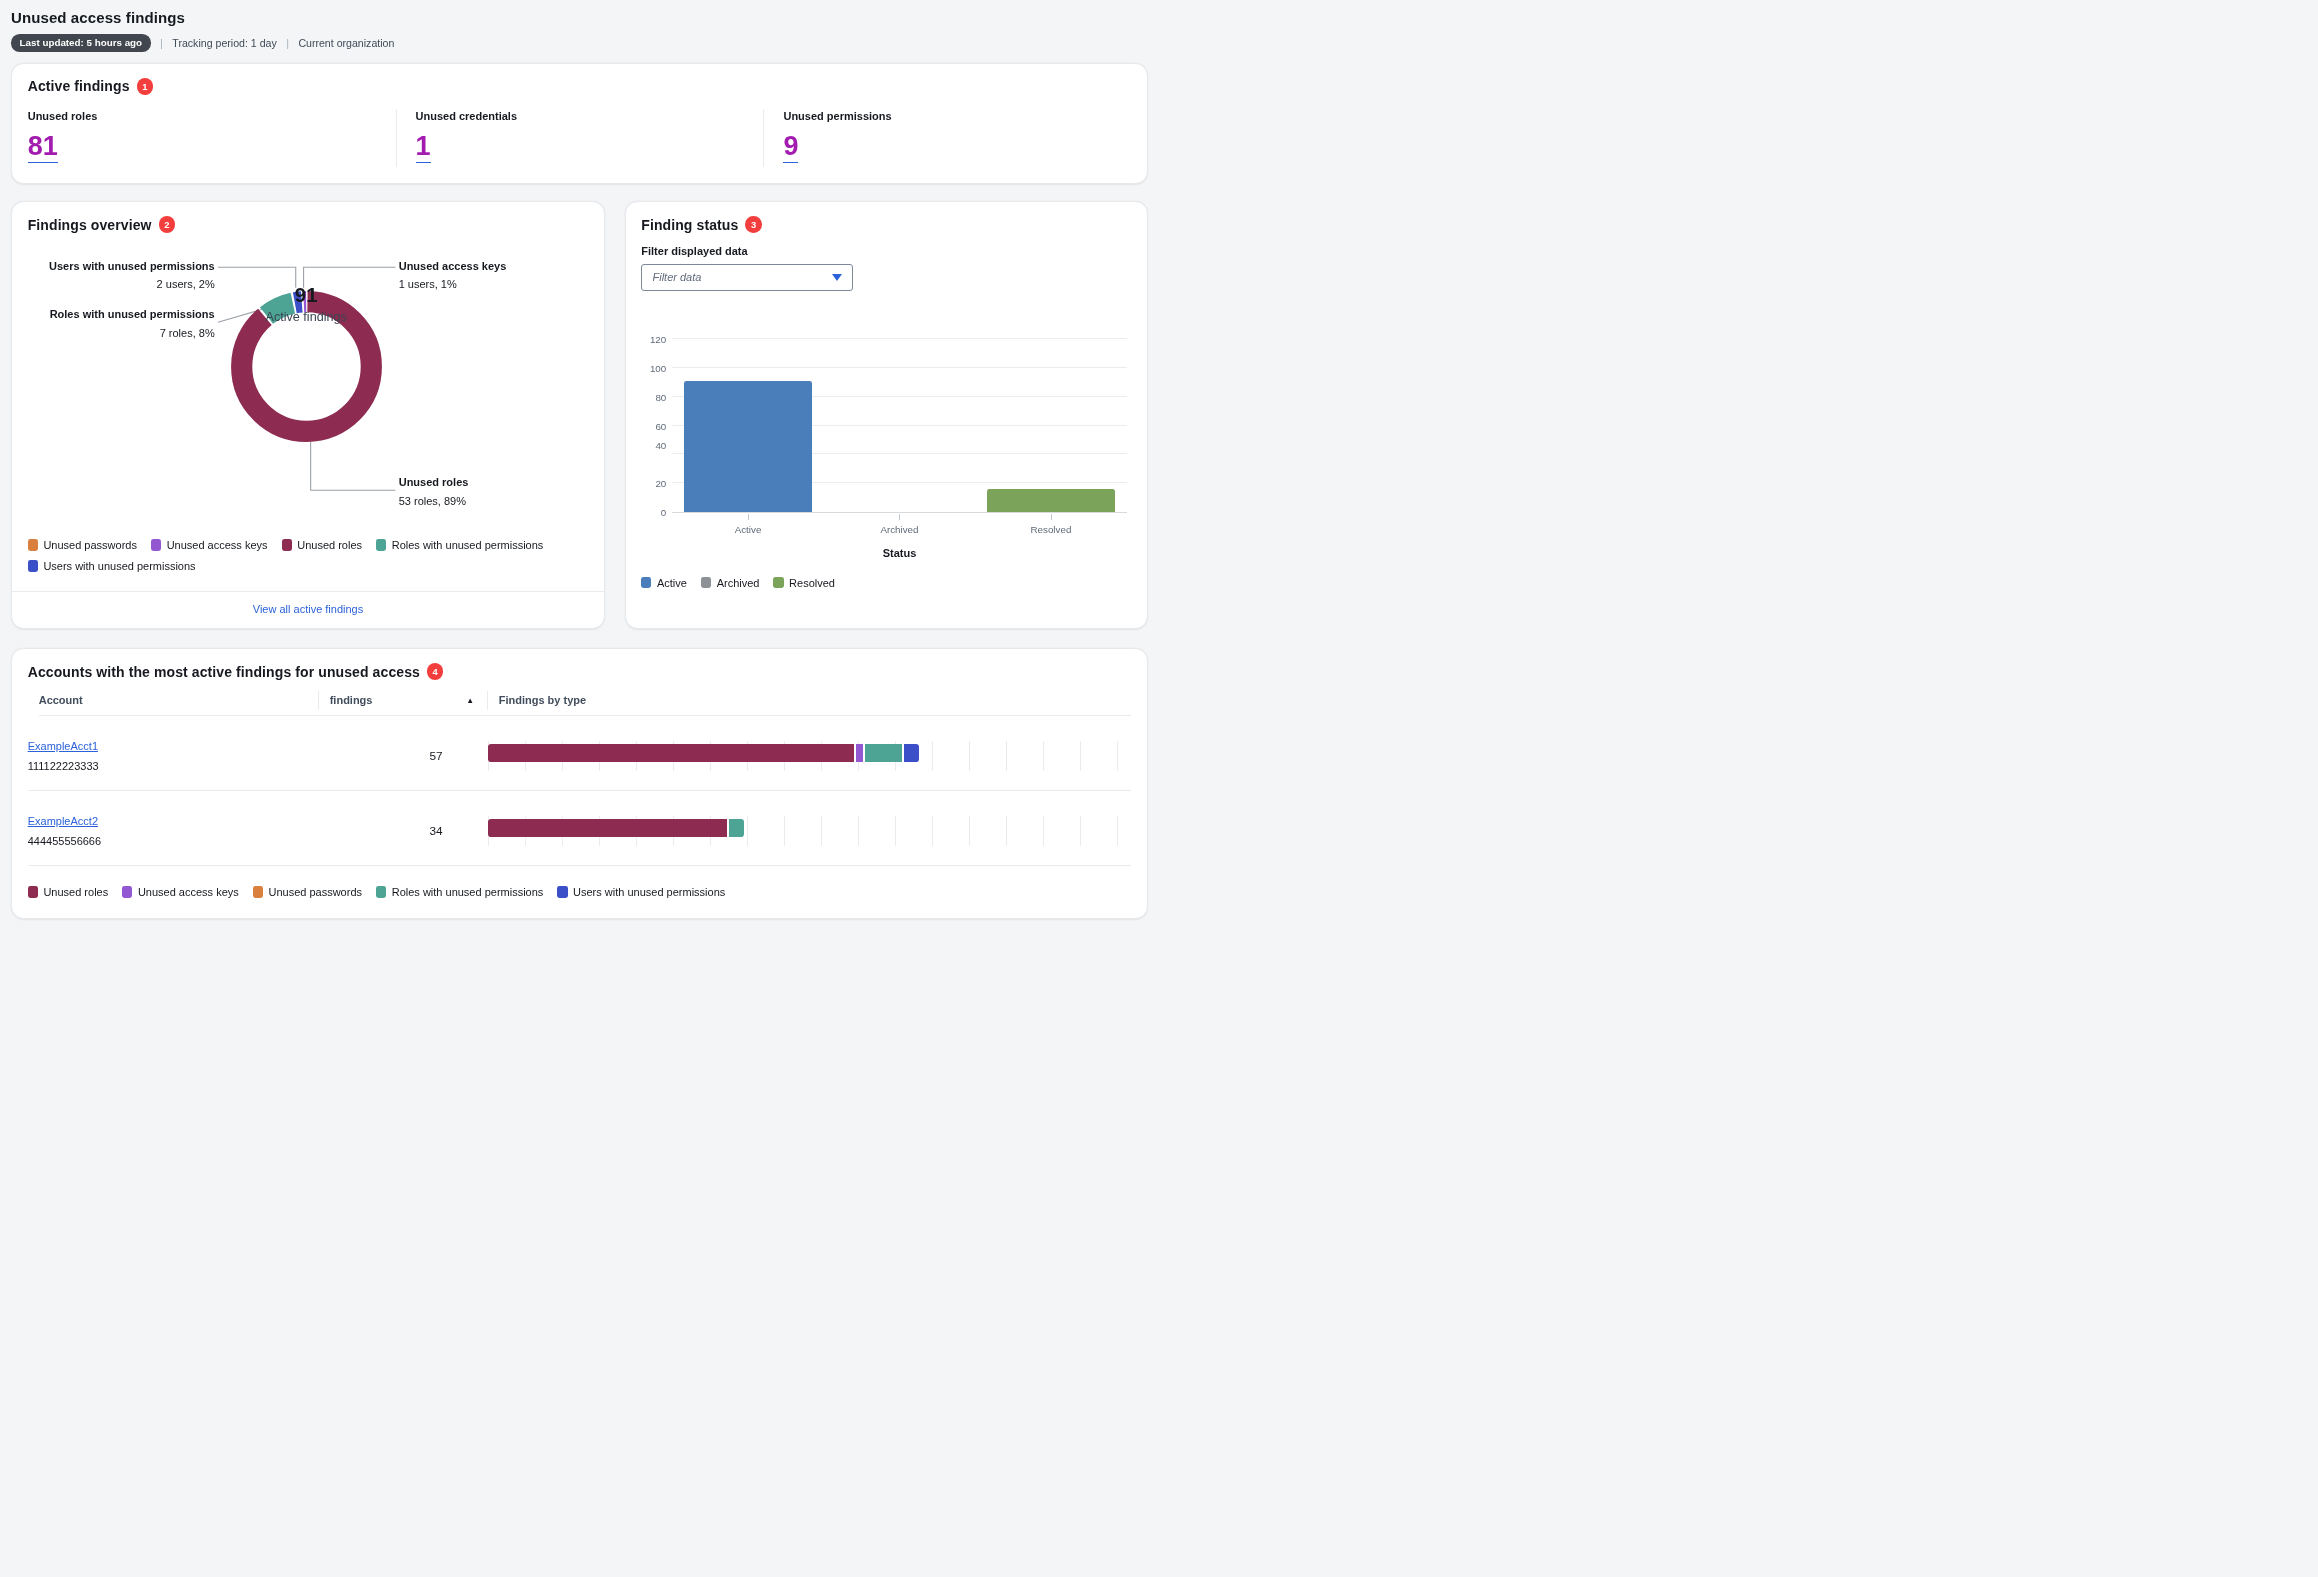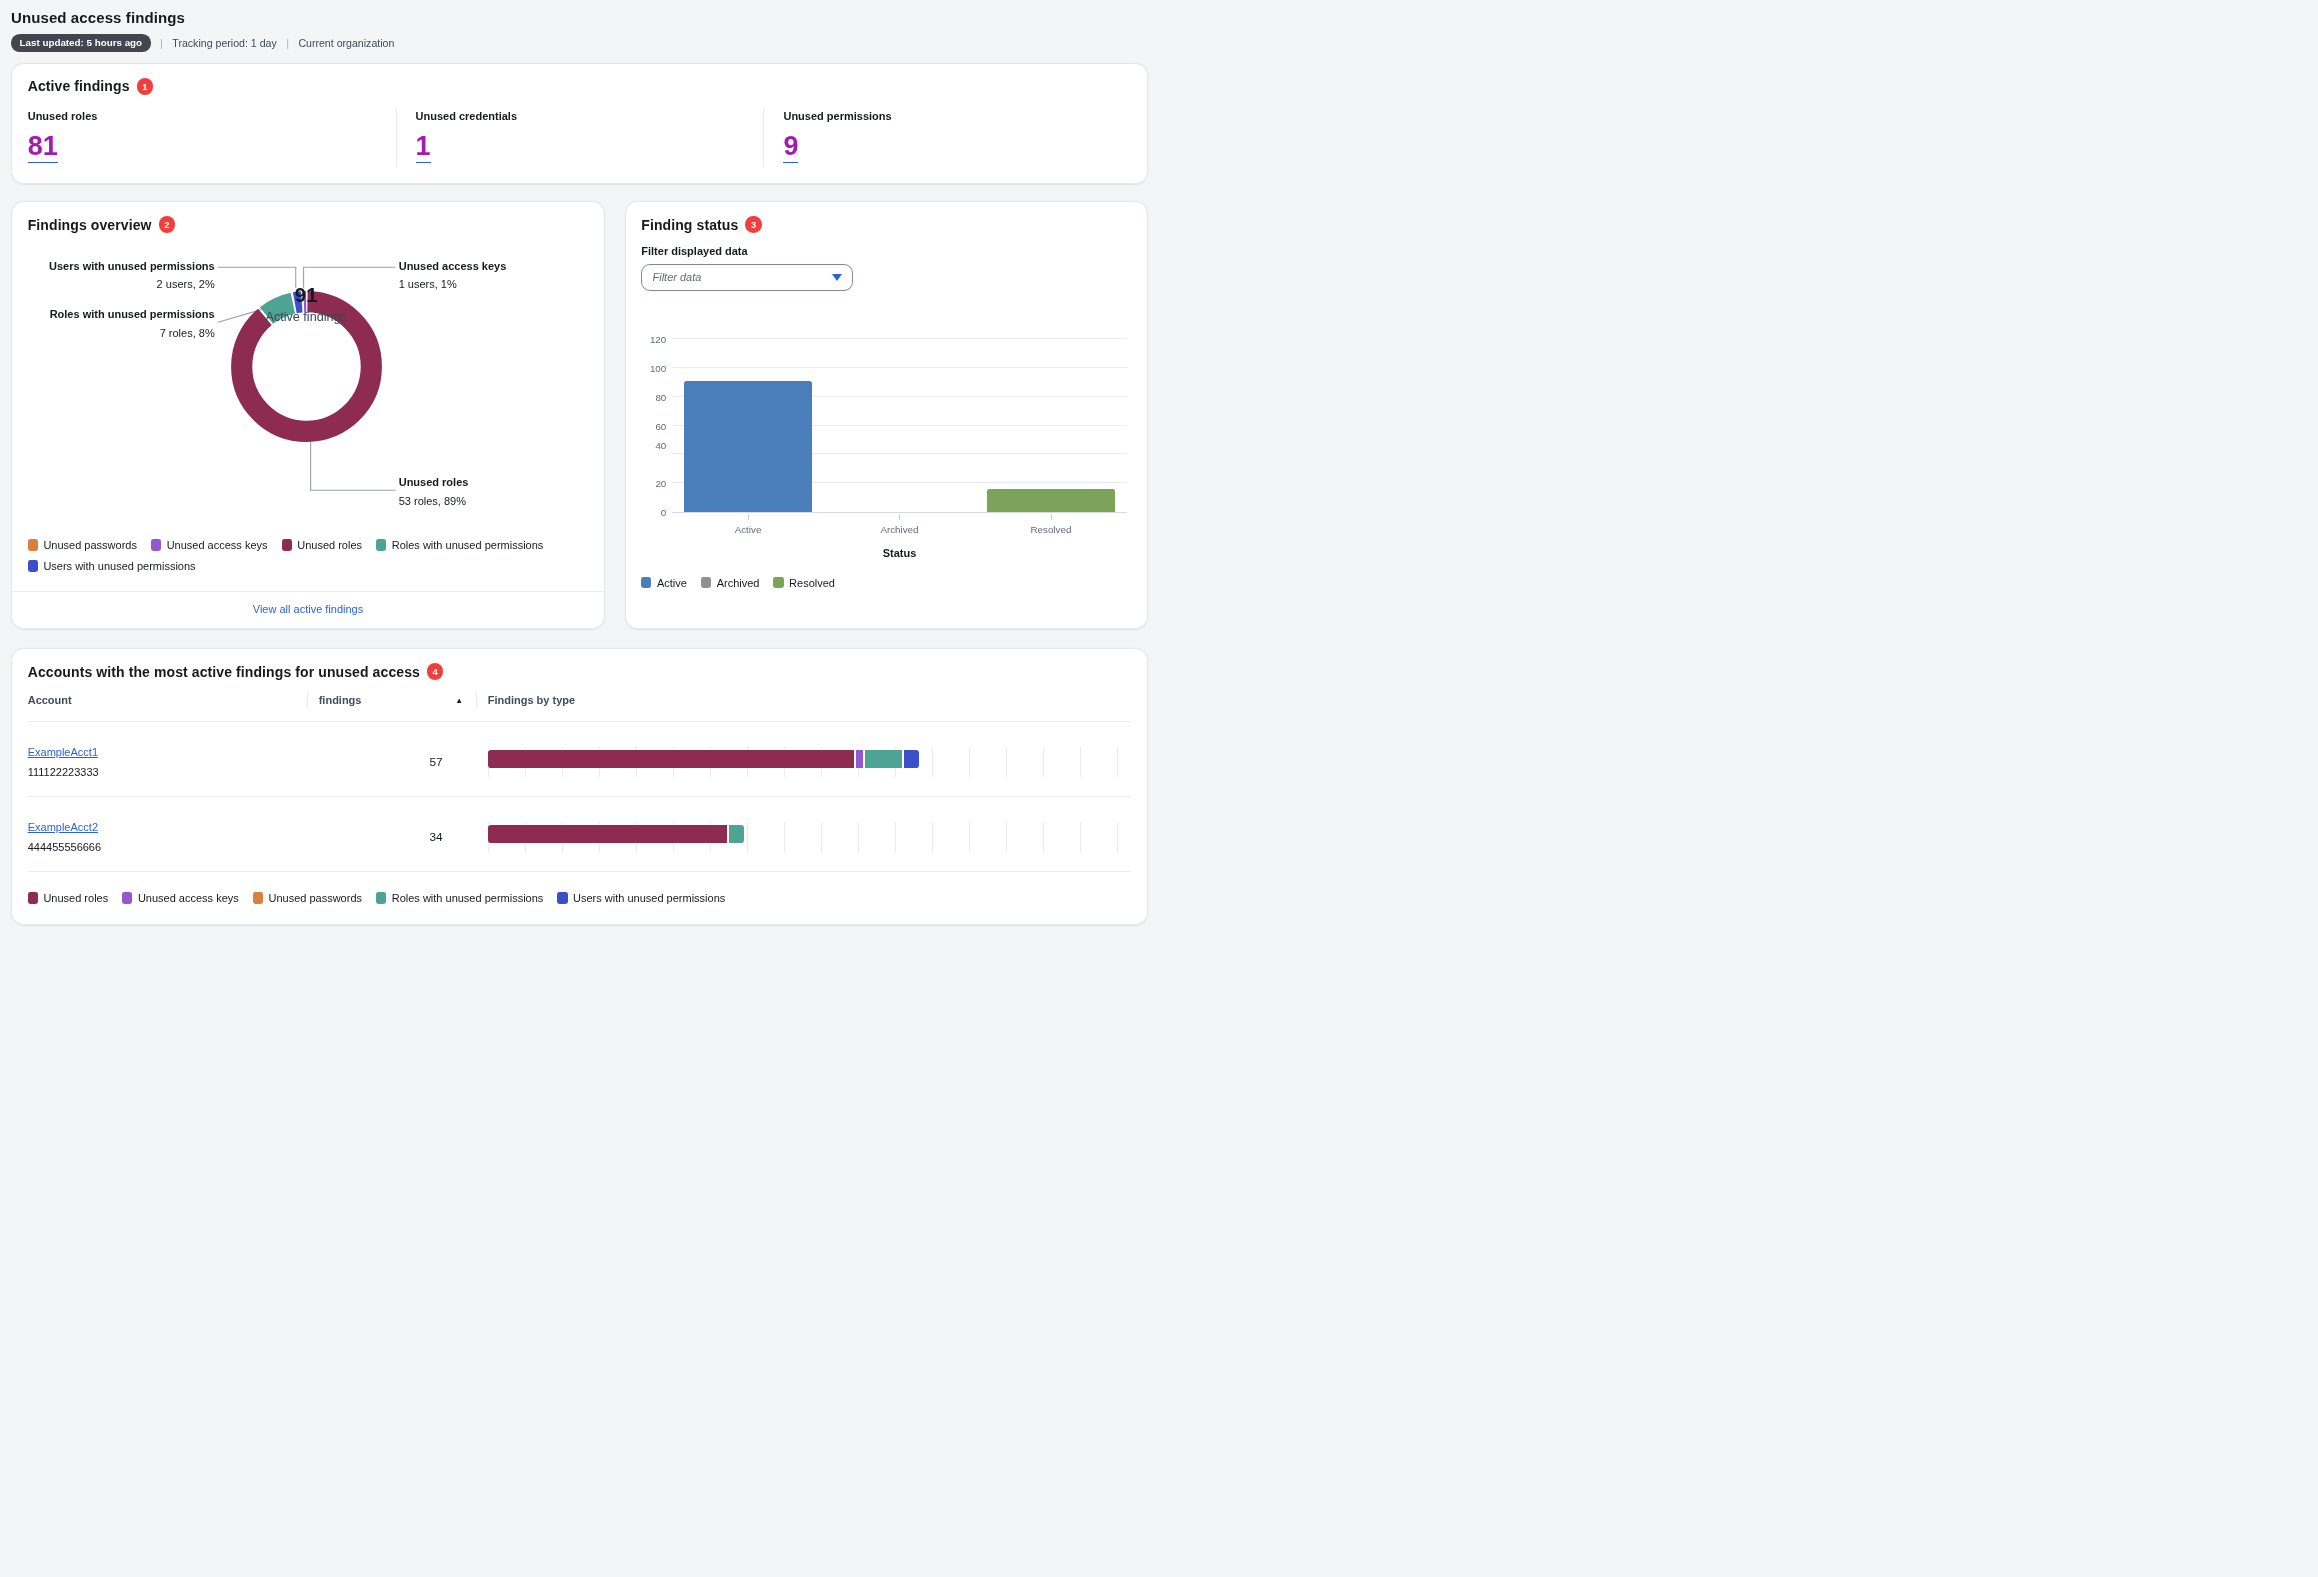"Filter data" .select-box { border-radius: 9px -> 3px }
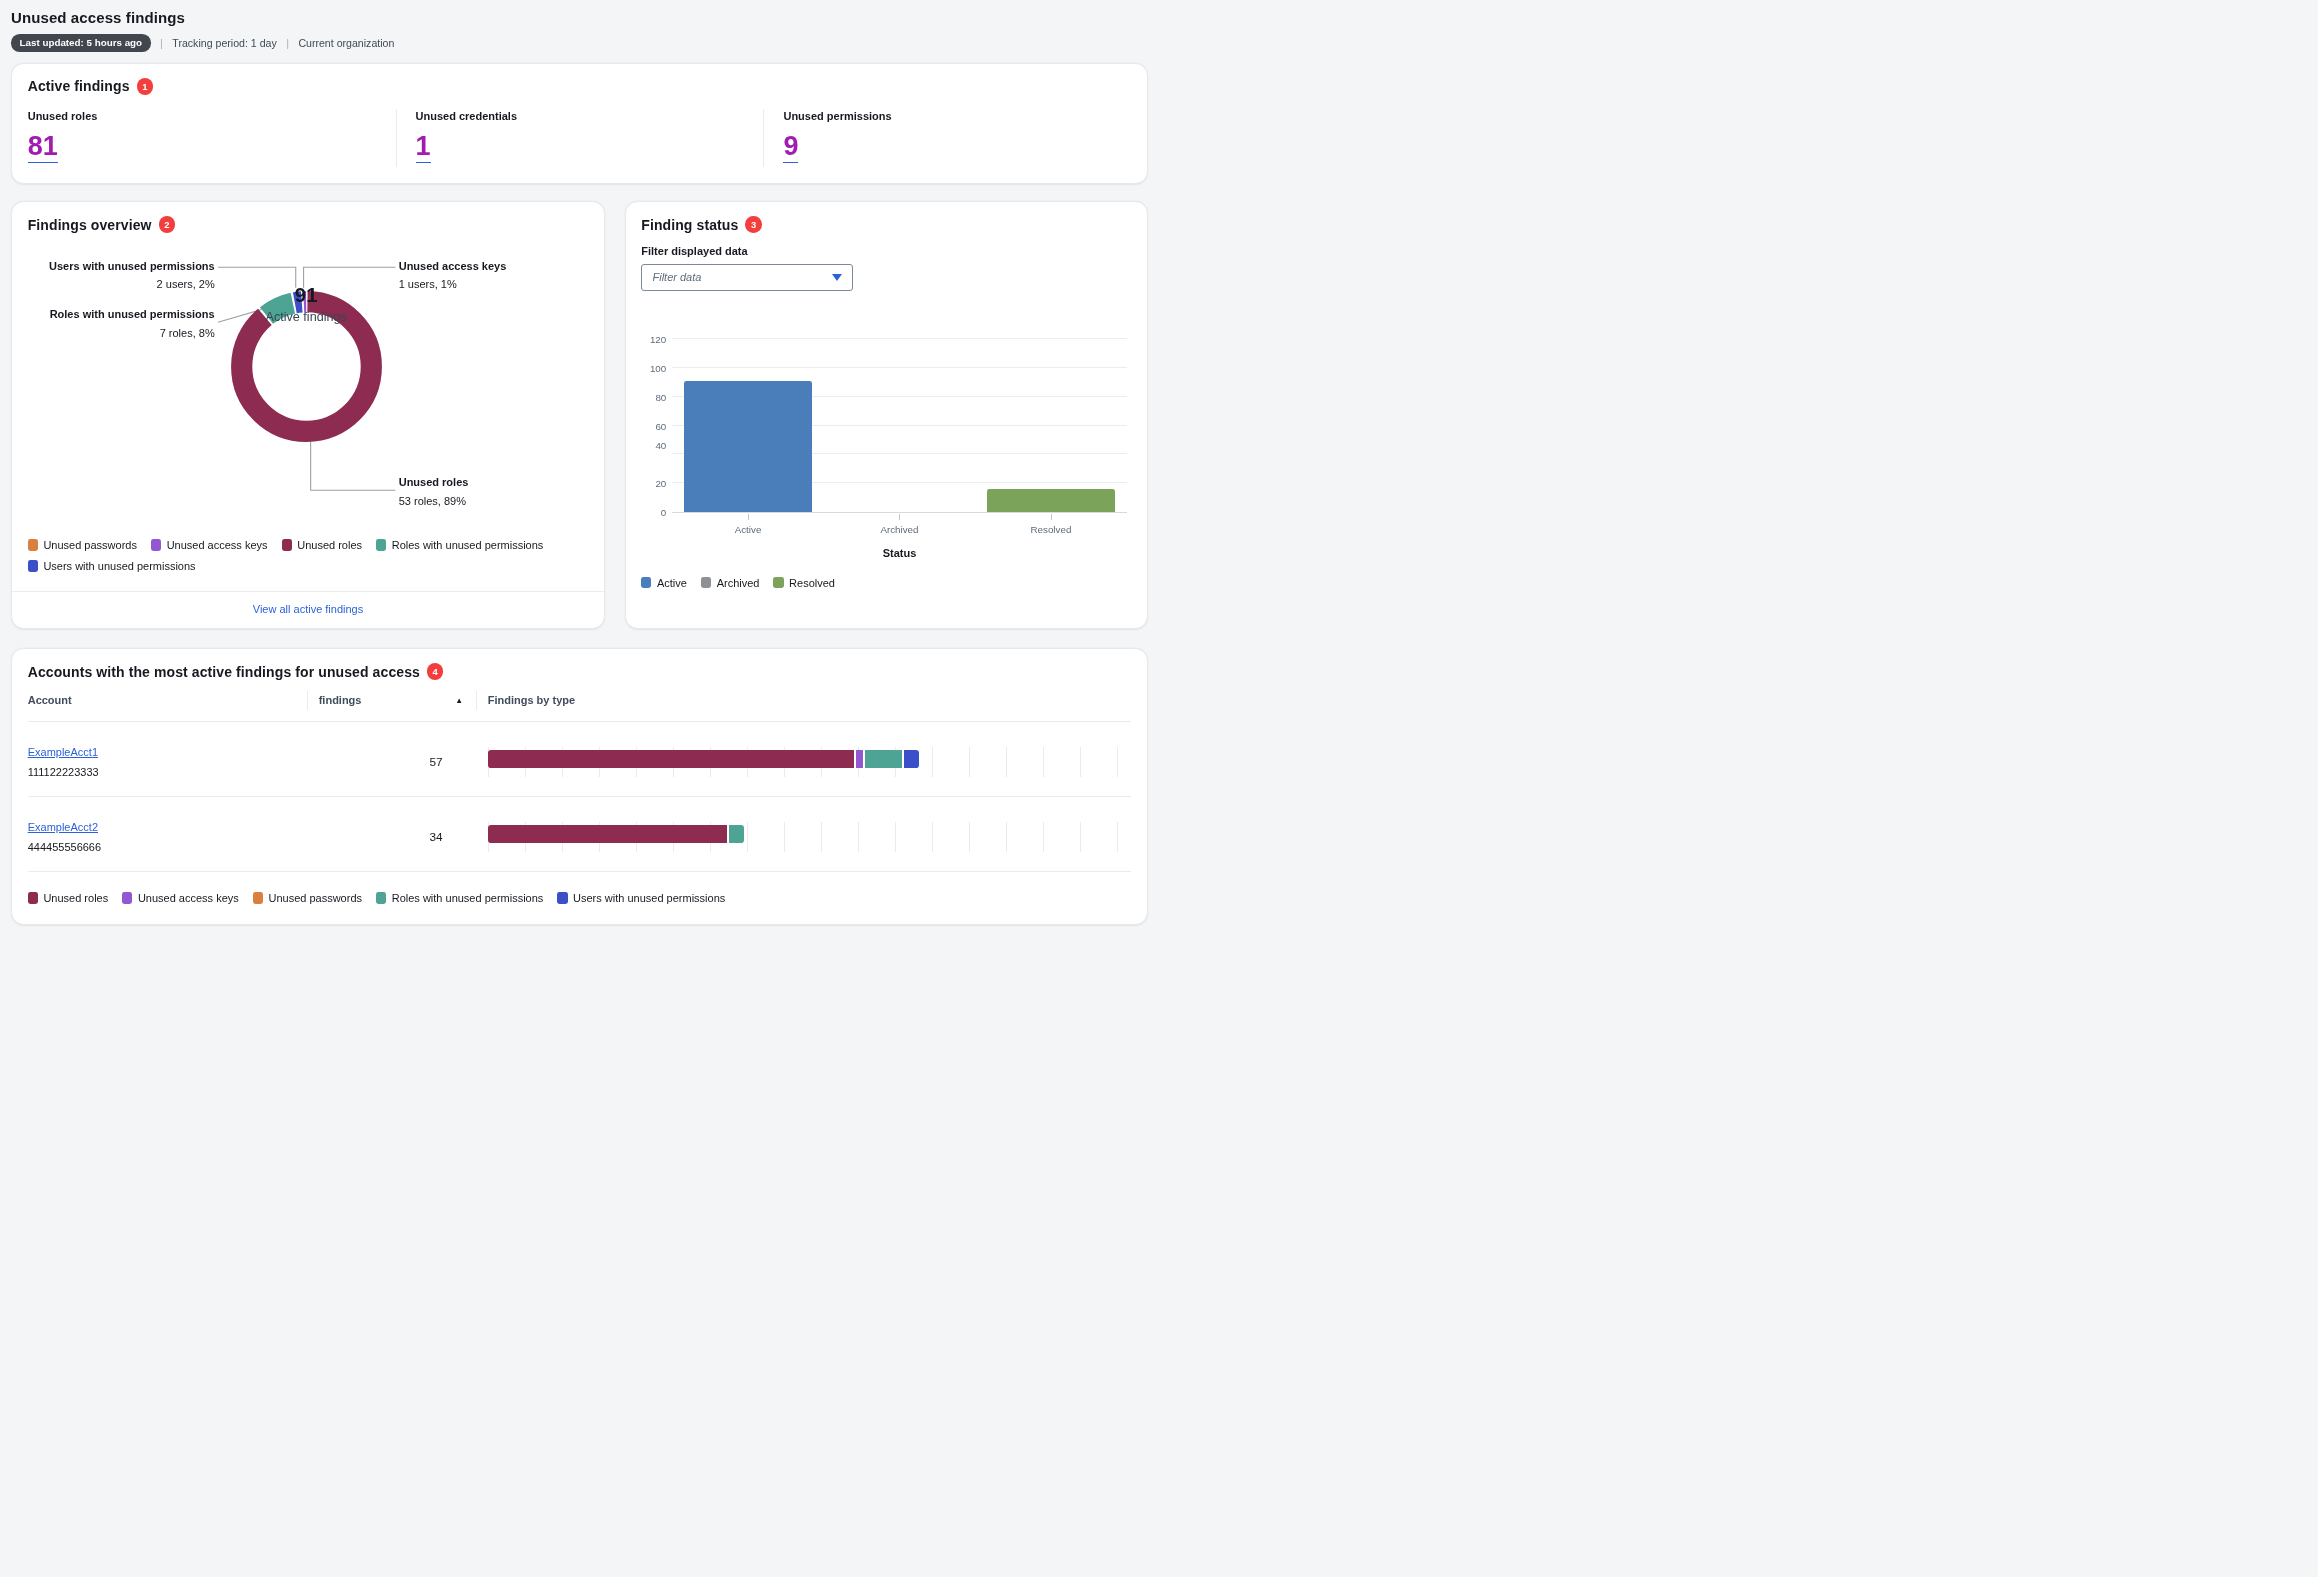"Account" .thead { margin-left: none -> 11px; padding-bottom: 11px -> 5px }
